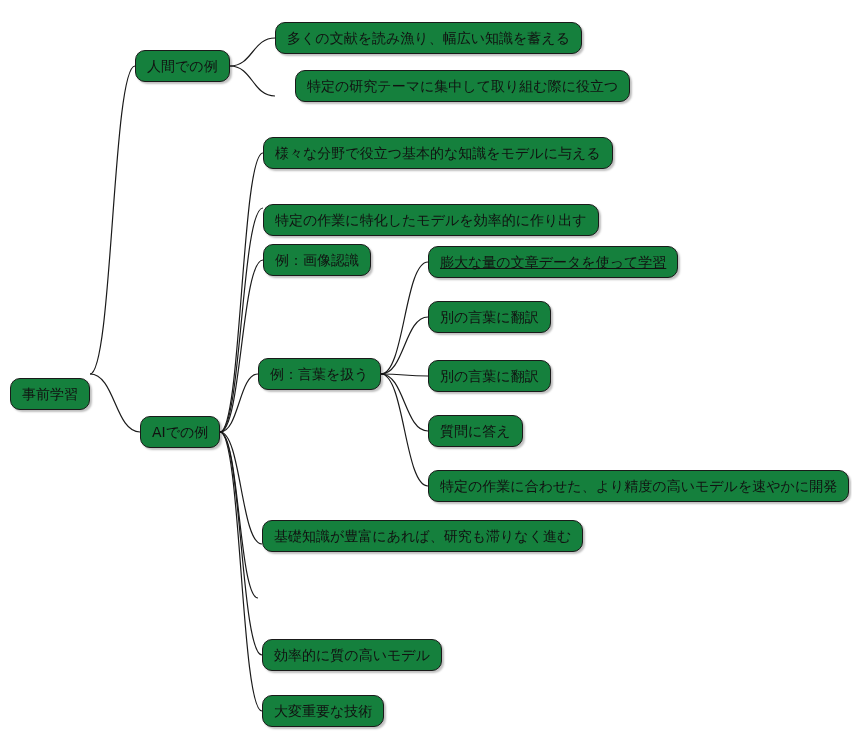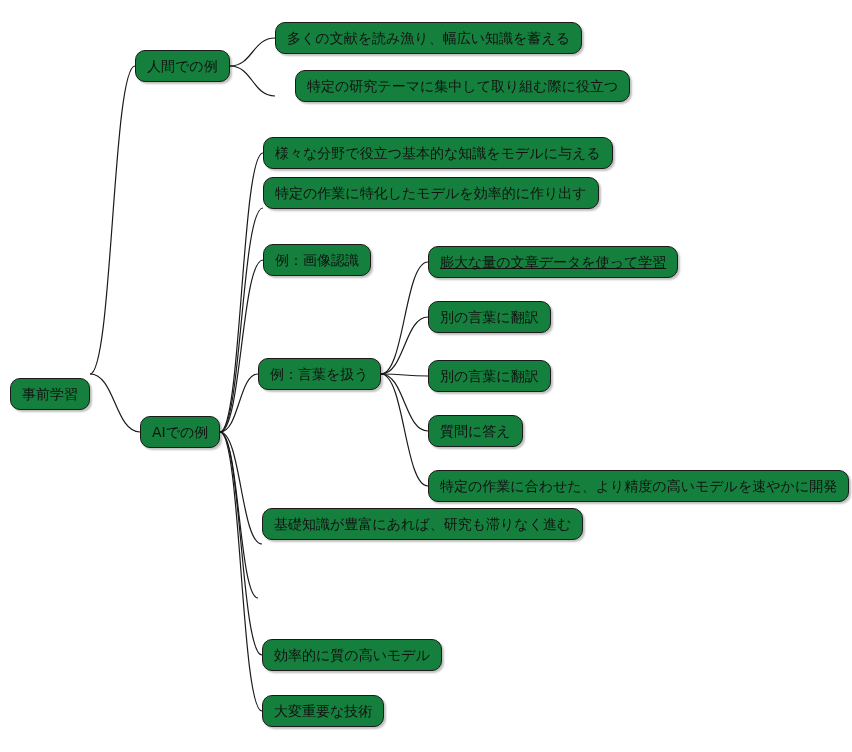"特定の作業に特化したモデルを効率的に作り出す" div.node { top: 193px -> 220px }
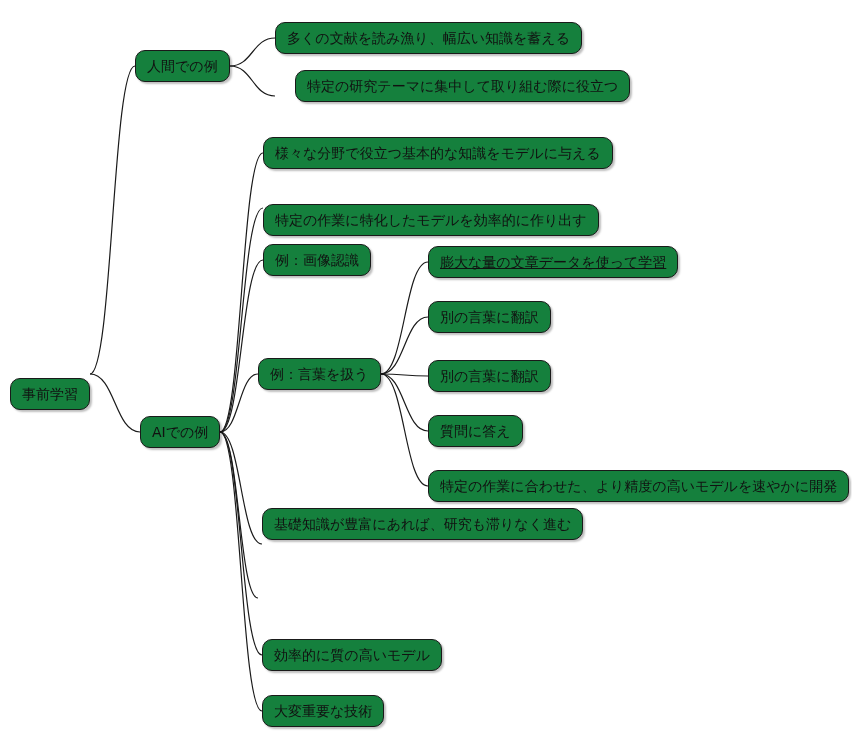"基礎知識が豊富にあれば、研究も滞りなく進む" div.node { top: 524px -> 536px }
